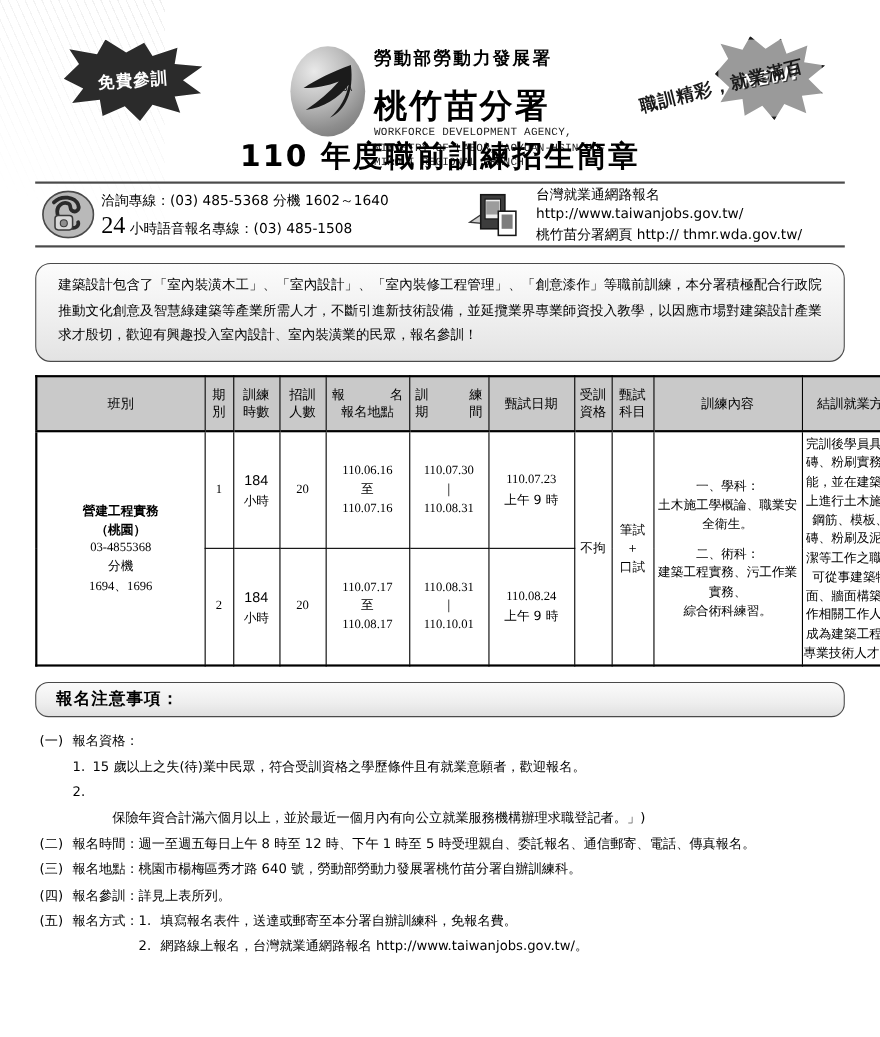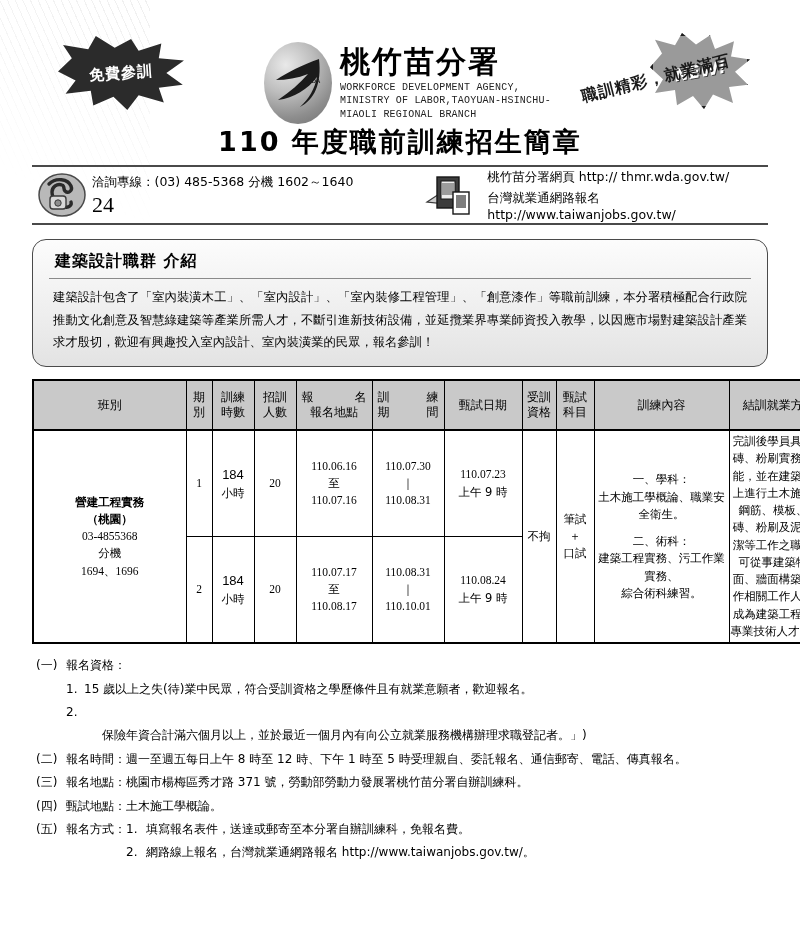"勞動部勞動力發展署" div.logo-line1 { html: none -> <div>勞動部勞動力發展署</div> }
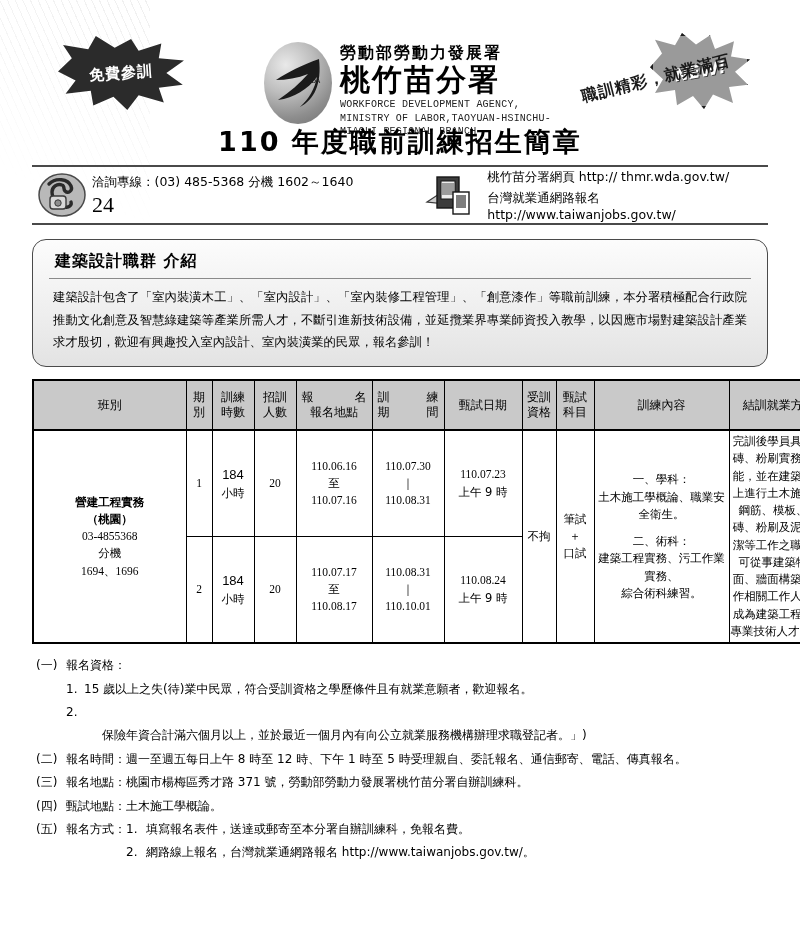"桃竹苗分署" .logo-line2 { margin-top: 1px -> 18px }
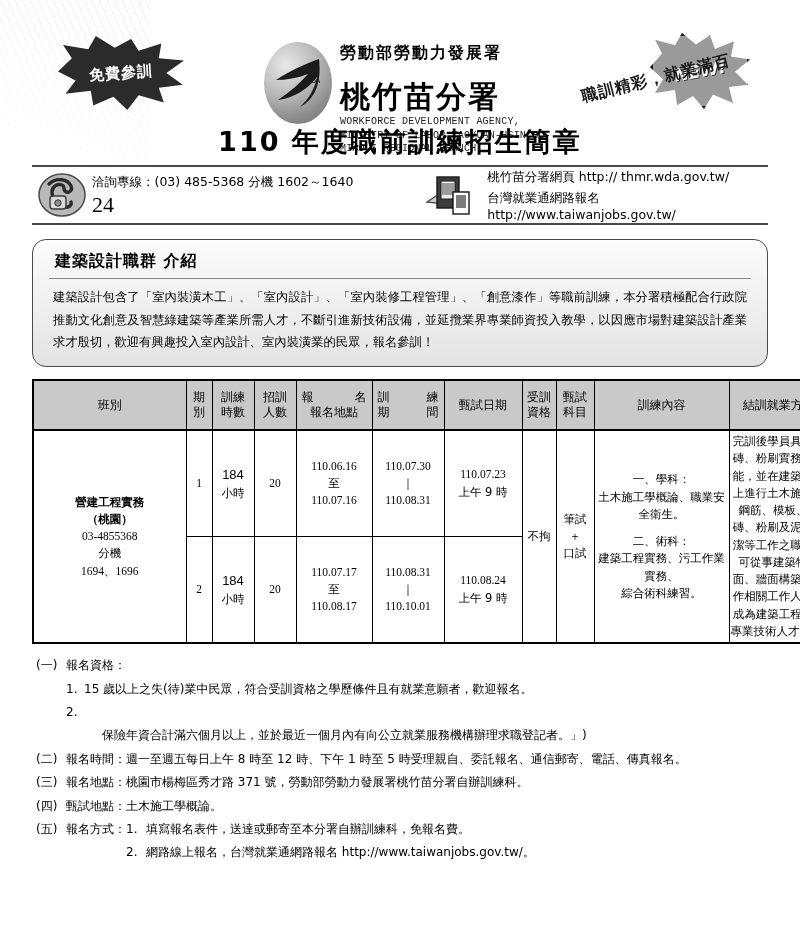"小時語音報名專線：(03) 485-1508" span.c-row2 { html: none -> <span>小時語音報名專線：(03) 485-1508</span> }
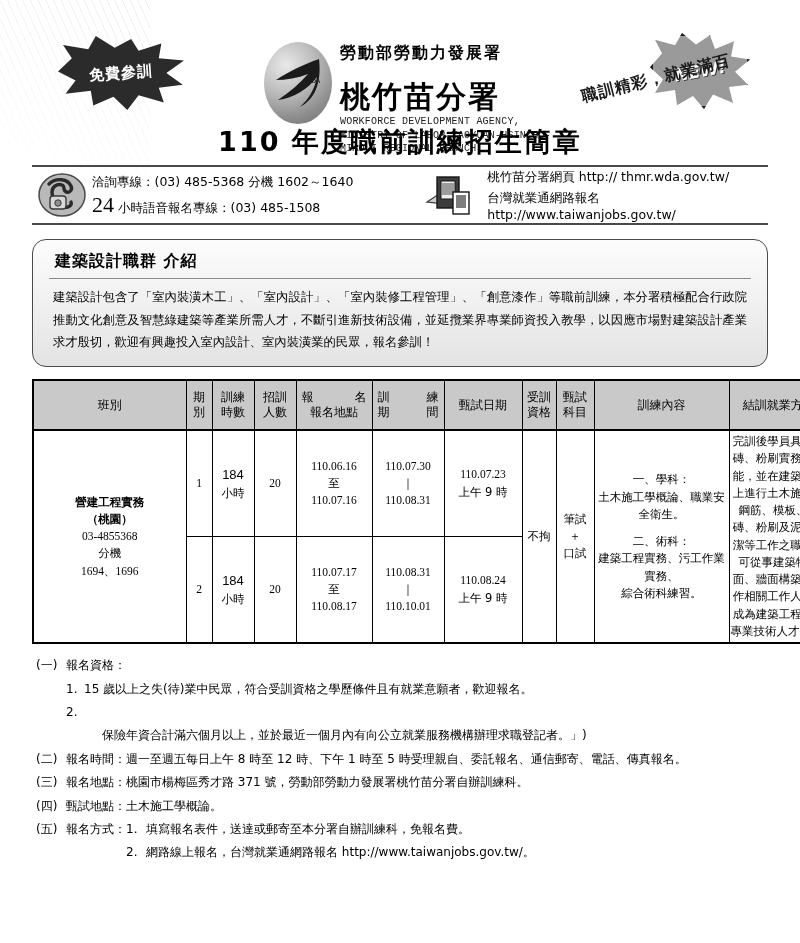"桃竹苗分署網頁 http:// thmr.wda.gov.tw/" div { order: before "台灣就業通網路報名 http://www.taiwanjobs.gov.tw/" -> after "台灣就業通網路報名 http://www.taiwanjobs.gov.tw/" }
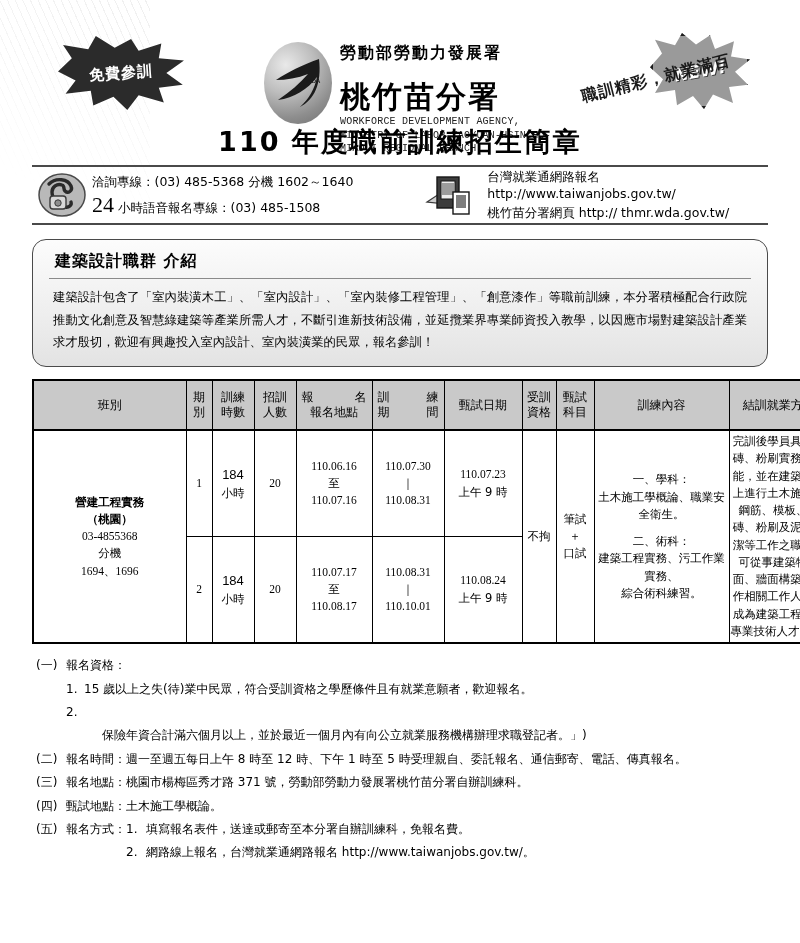"建築設計職群 介紹" div.panel-title { html: <div>建築設計職群 介紹</div> -> none }
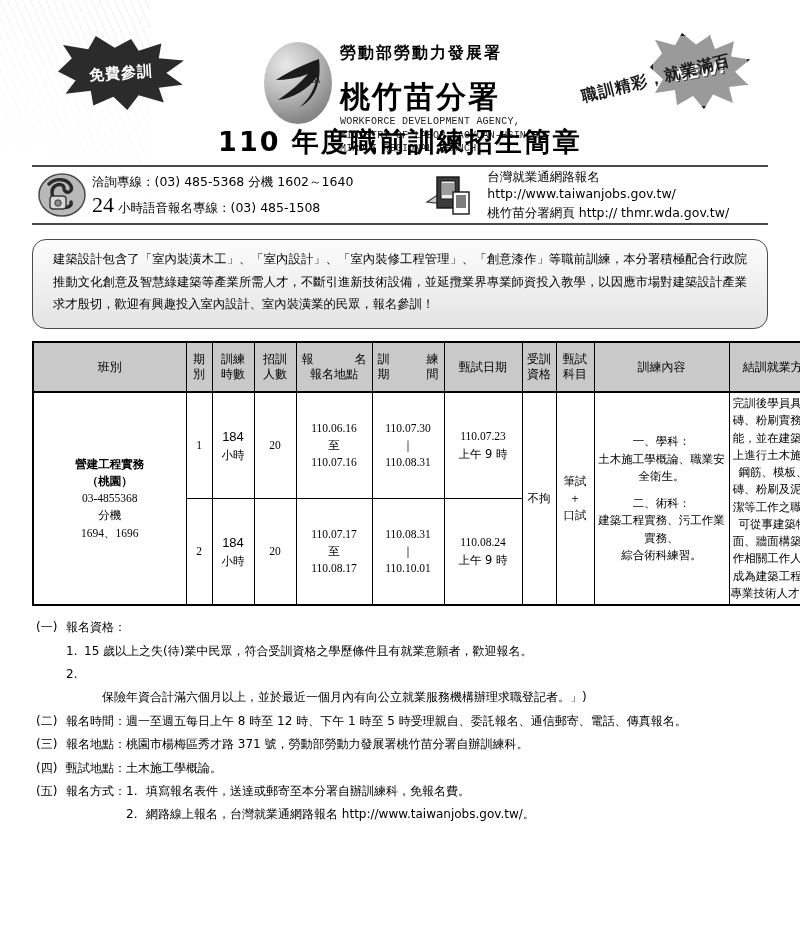"報名注意事項：" div.notice-head { html: none -> <div>報名注意事項：</div> }
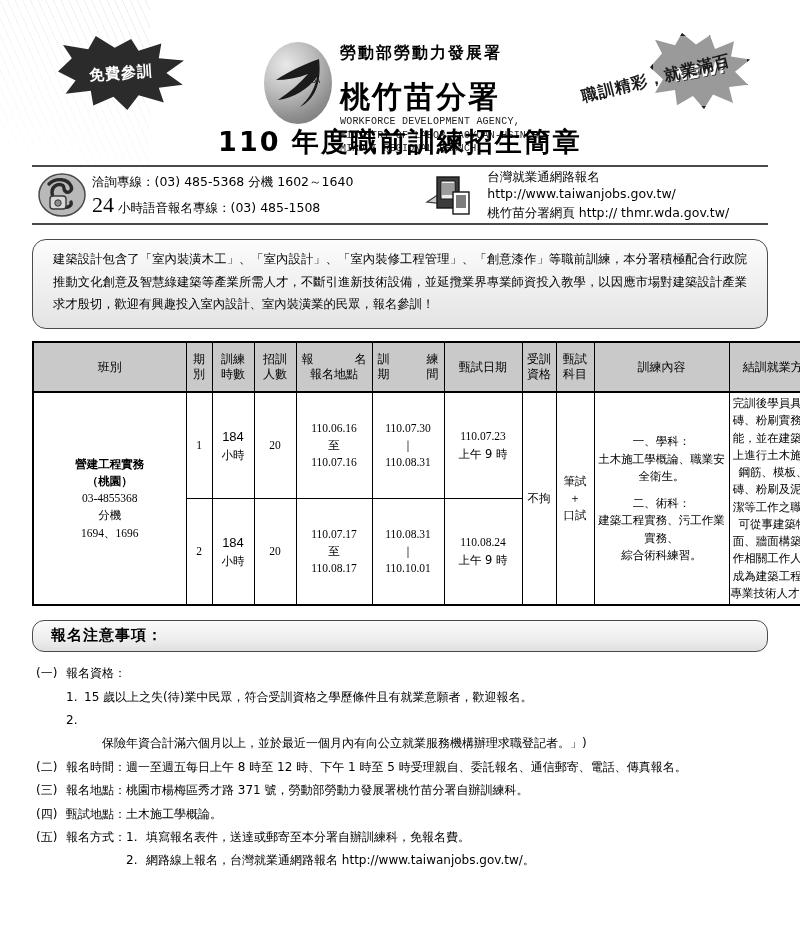"報名地點：桃園市楊梅區秀才路 371" span.n-text { text: 371 -> 640 }
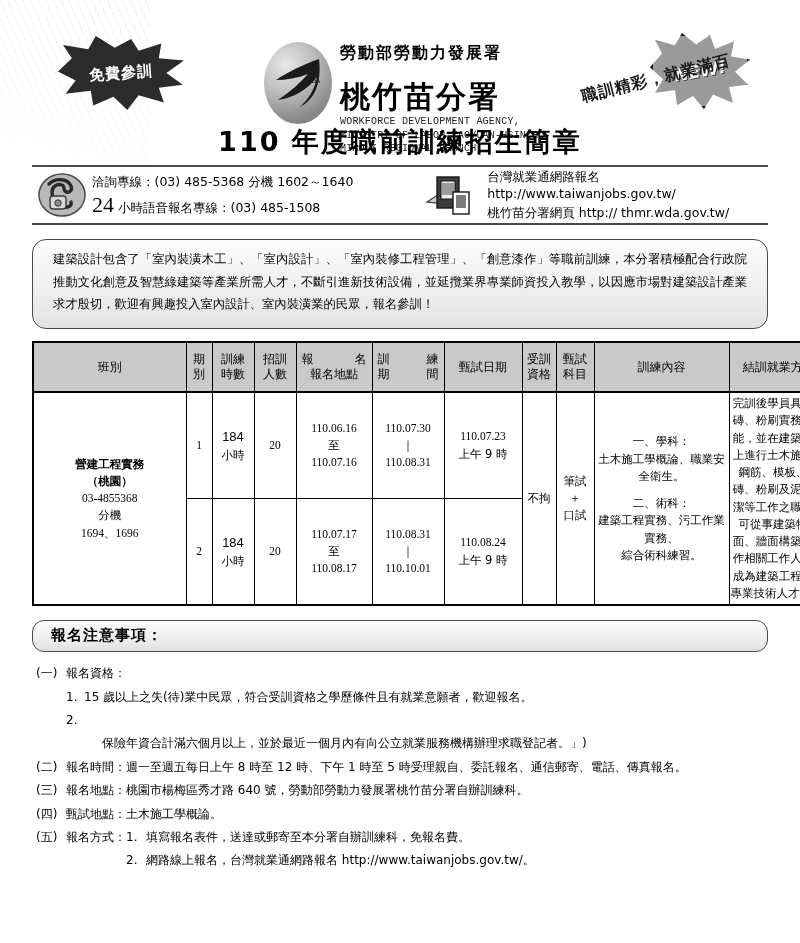"甄試地點：土木施工學概論。" span.n-text { text: 甄試地點：土木施工學概論 -> 報名參訓：詳見上表所列 }
